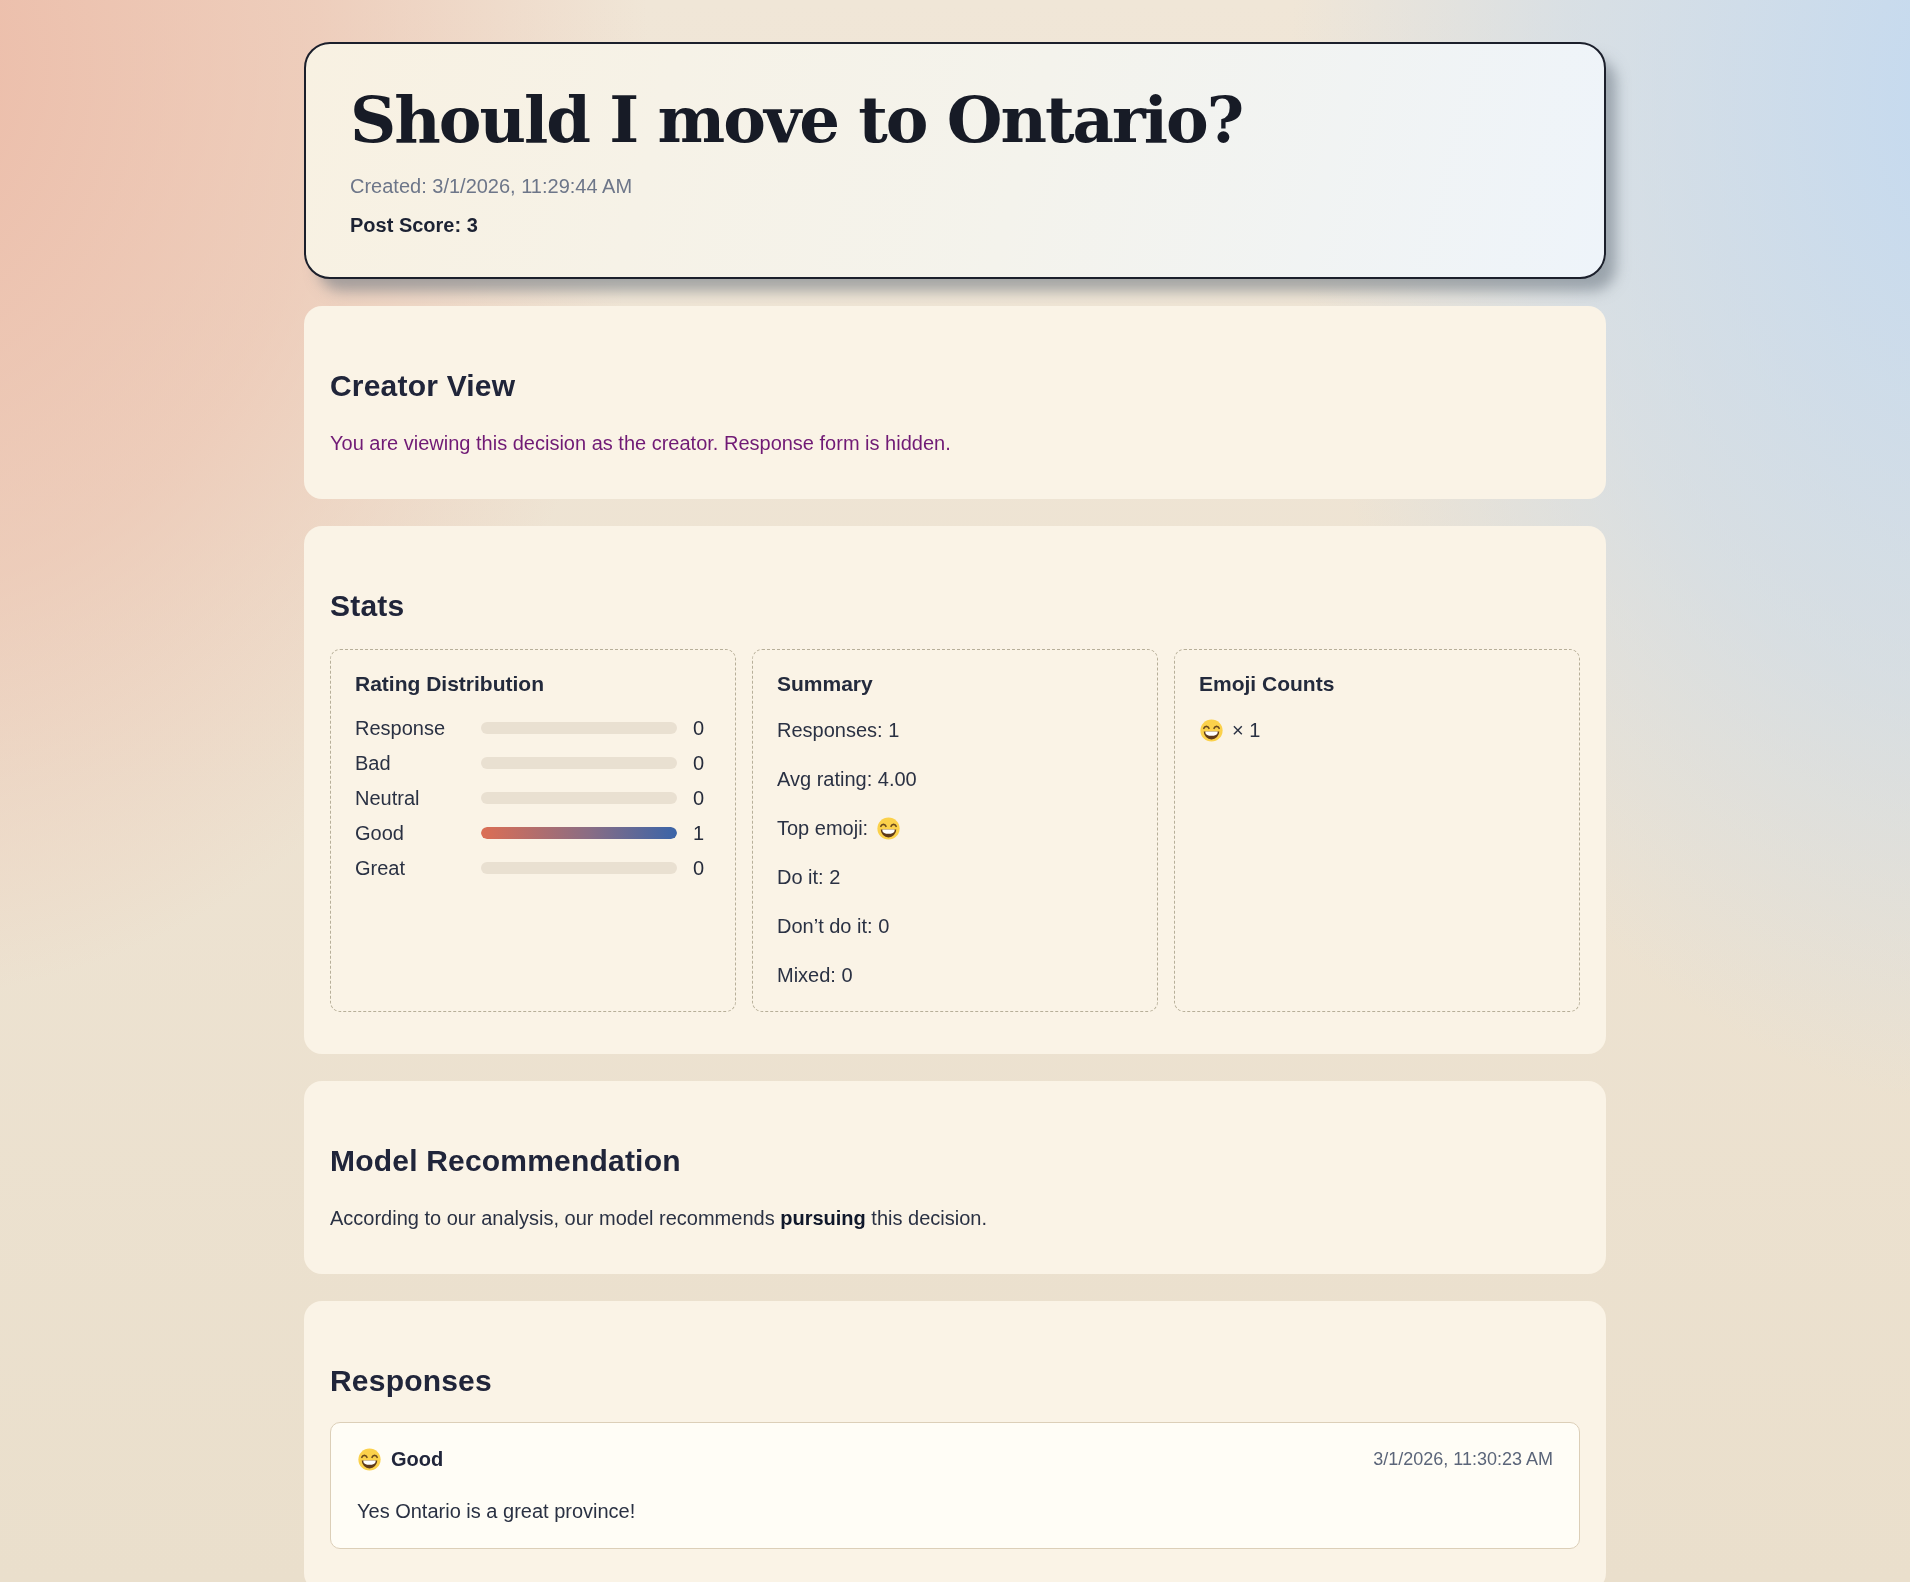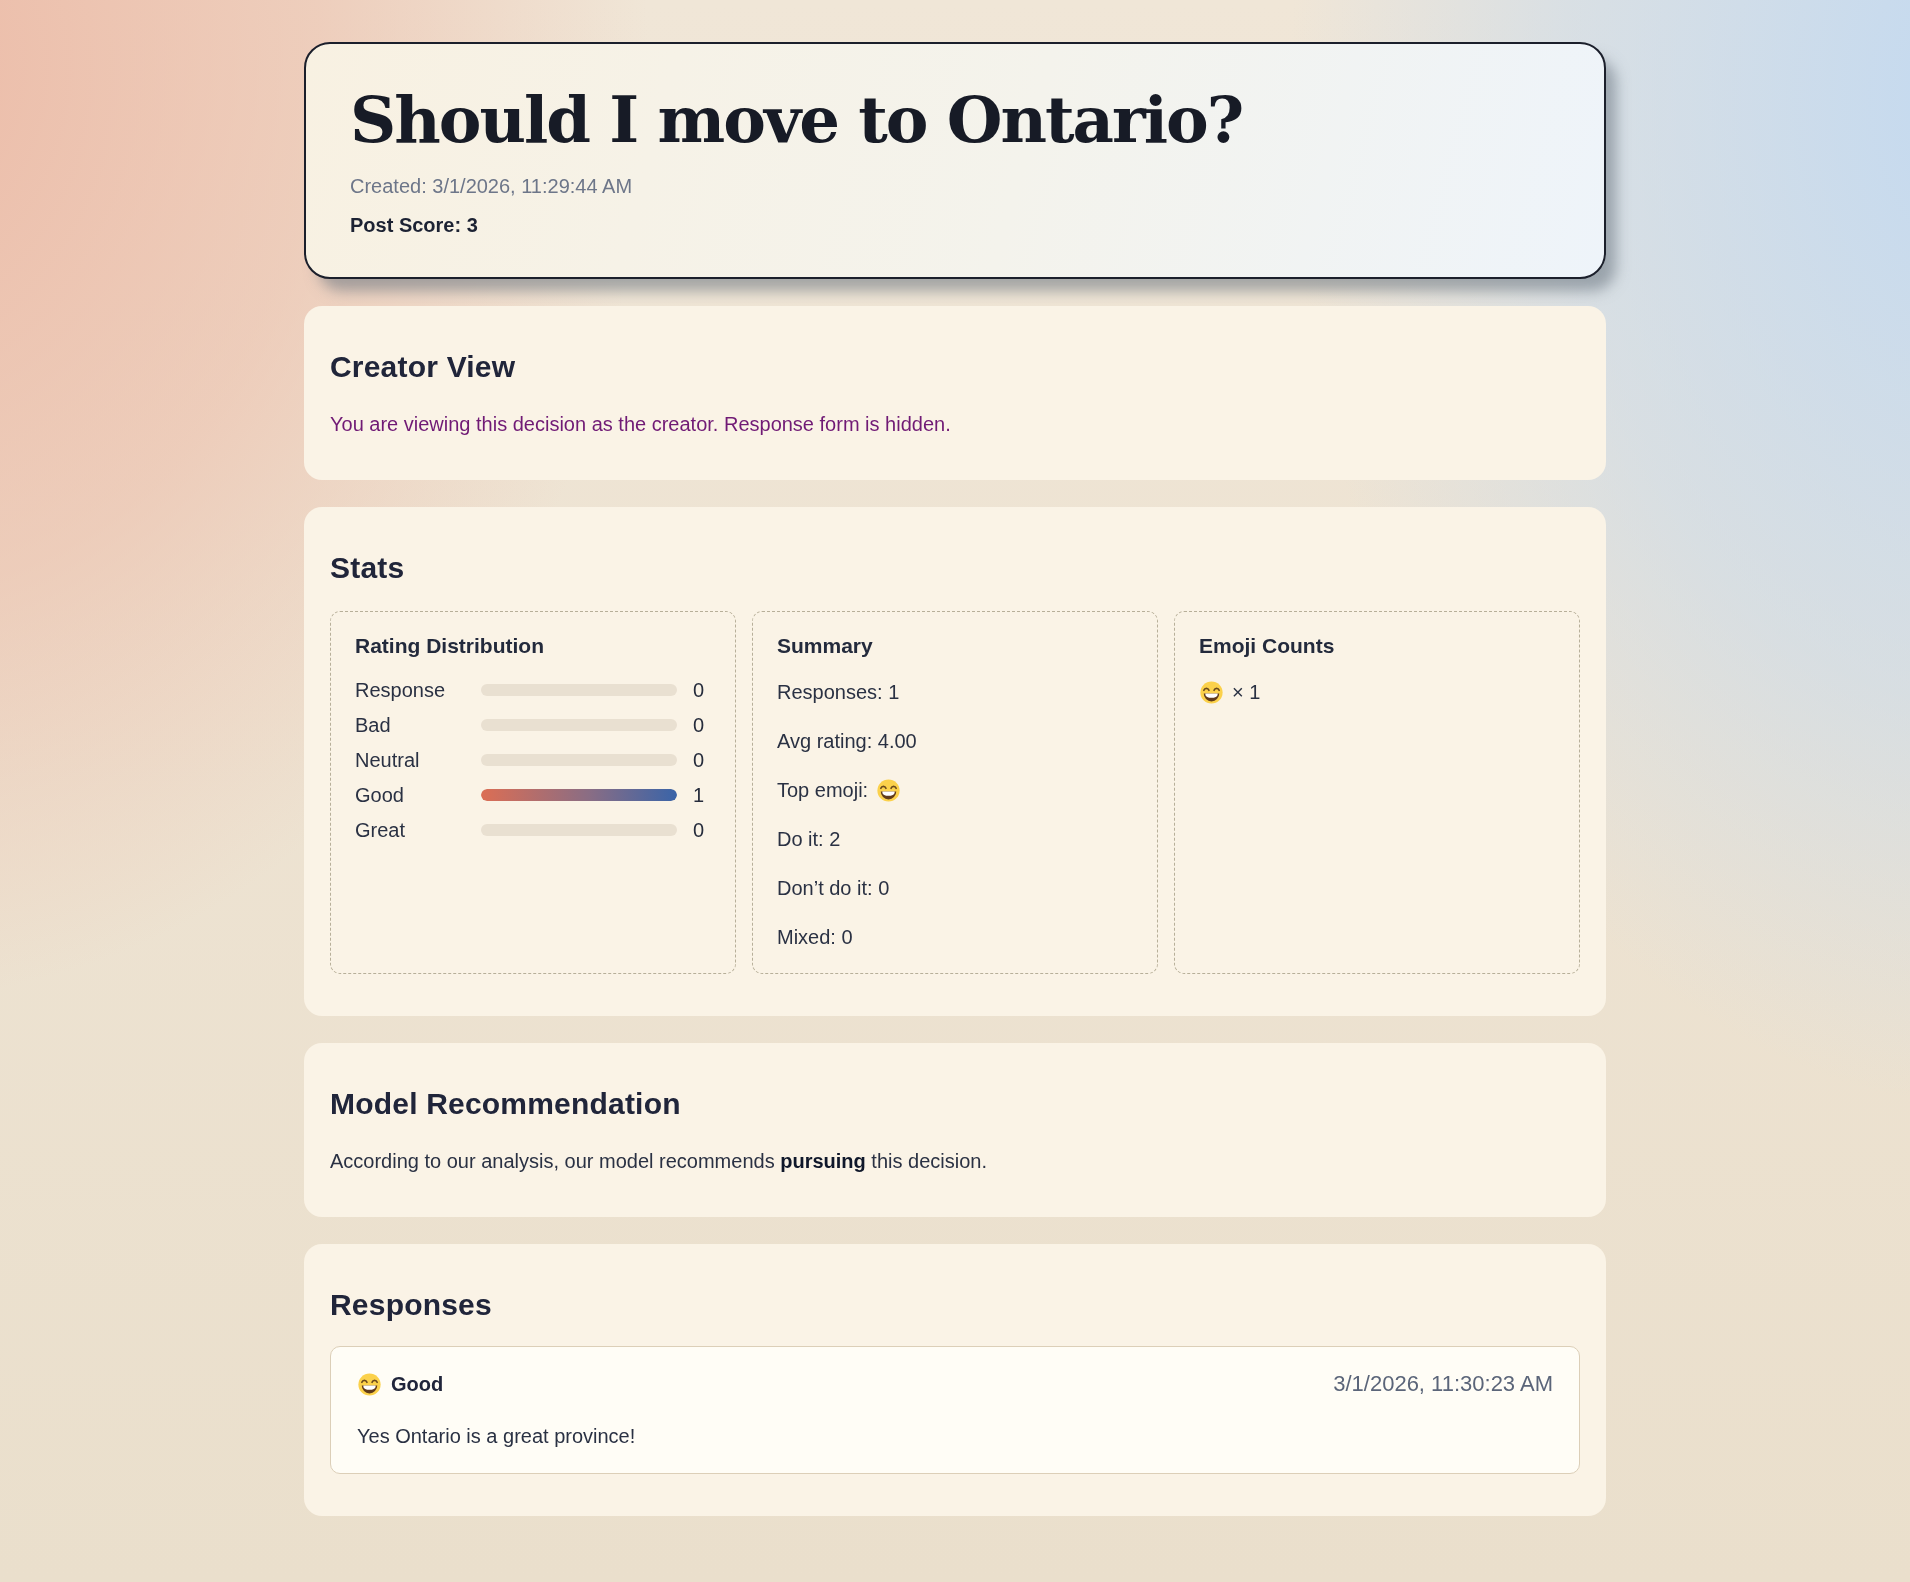"Creator View" .card { padding: 44px 26px 42px 26px -> 63px 26px 42px 26px }
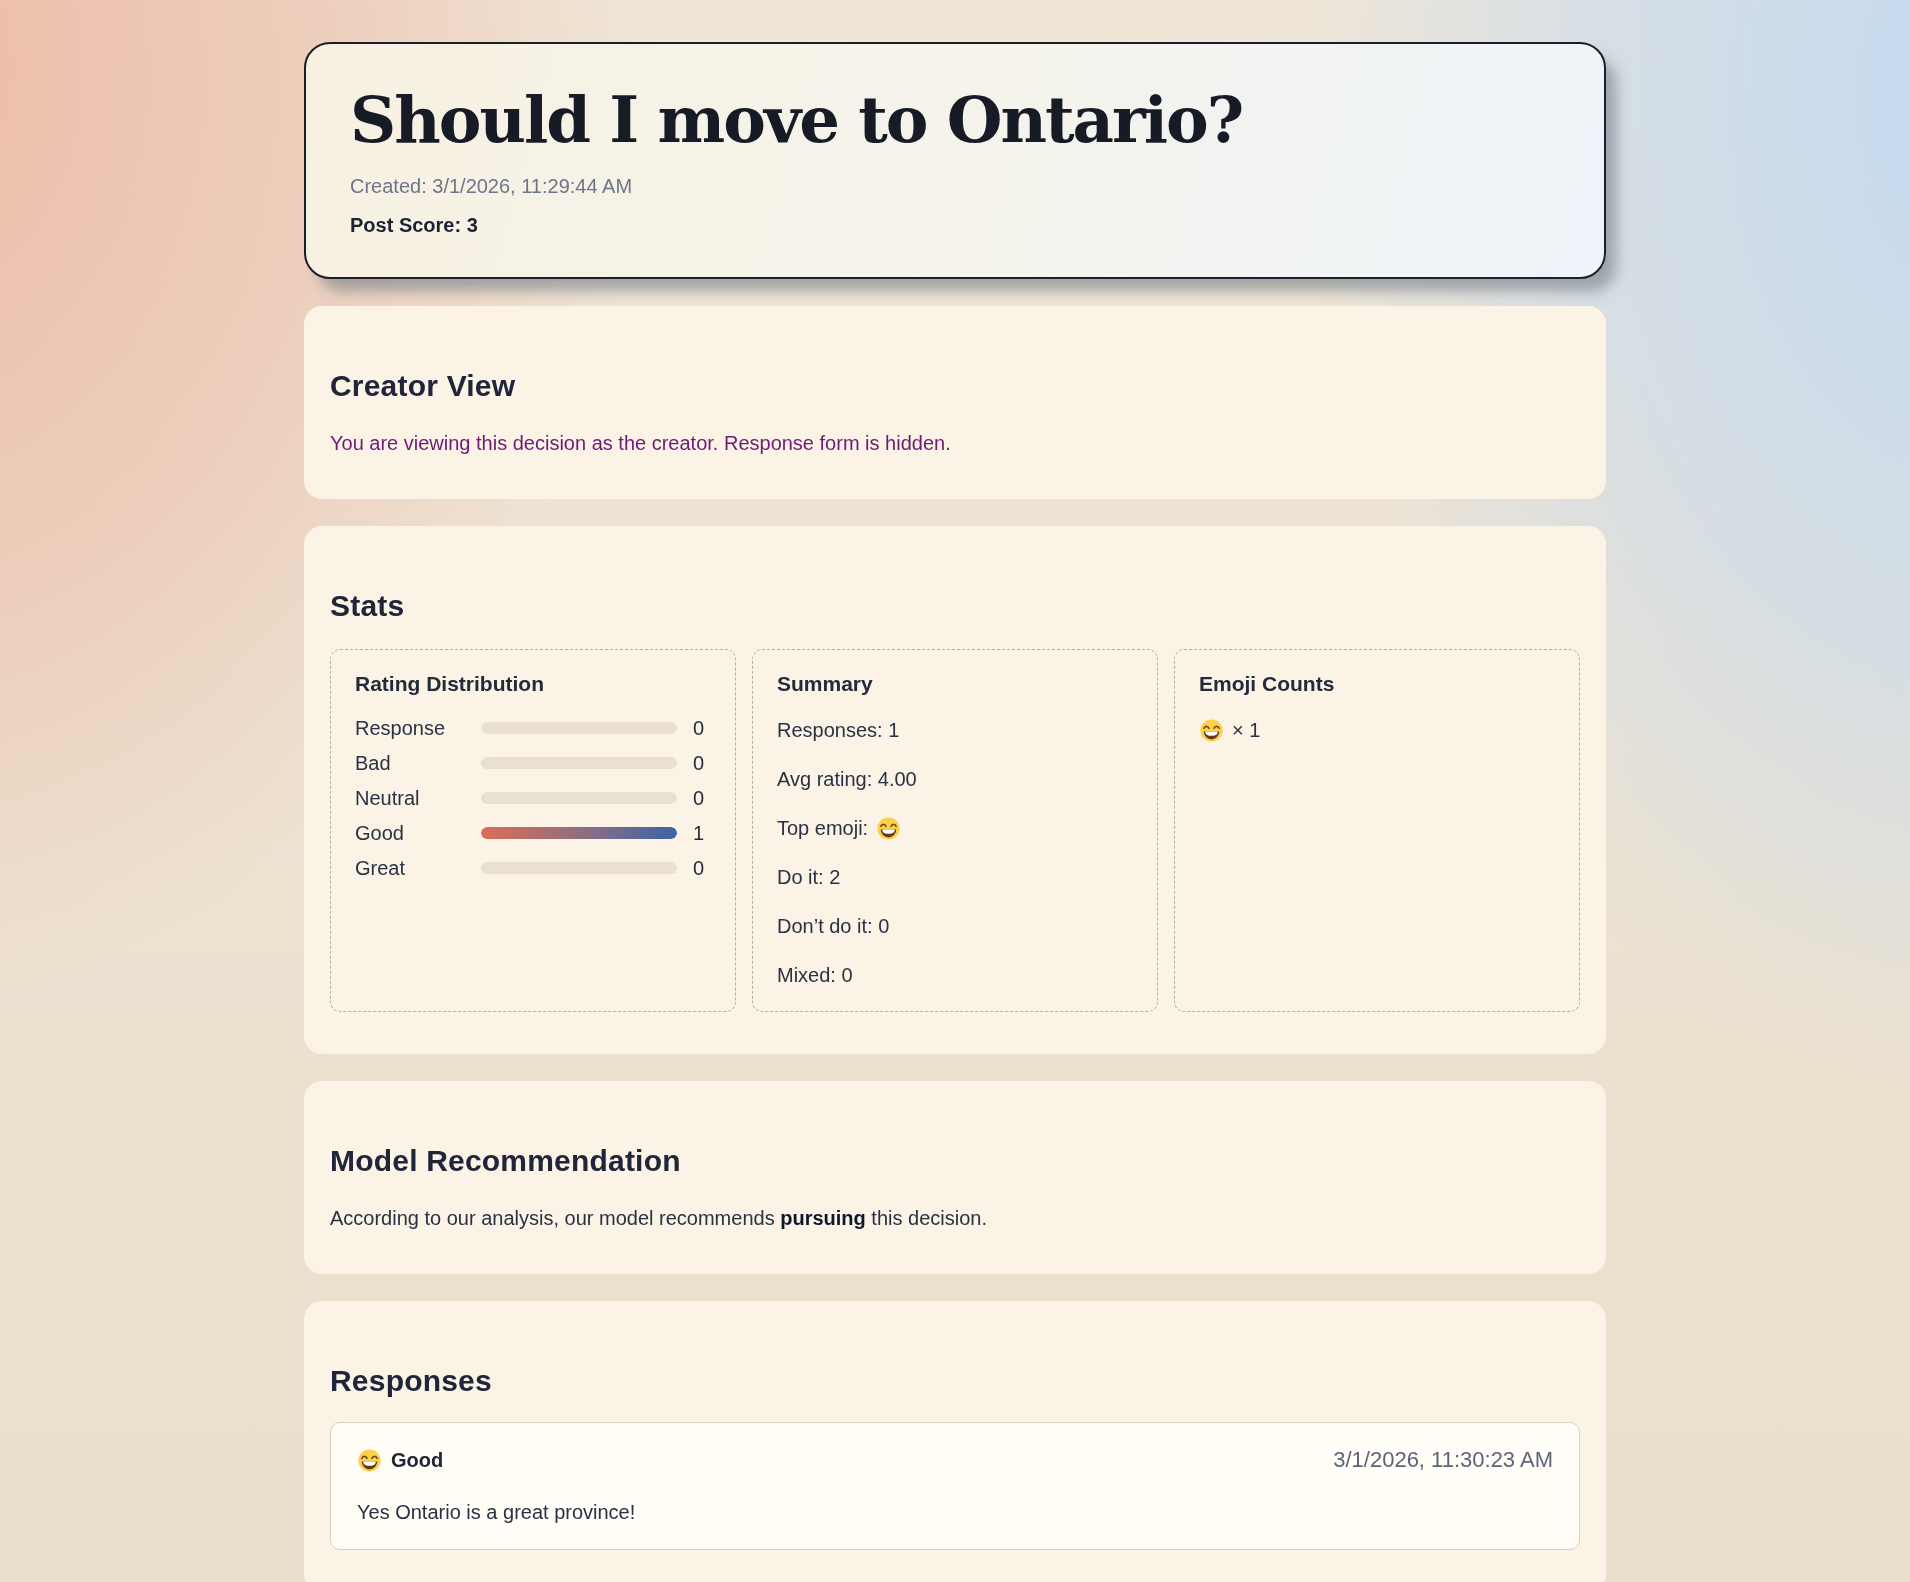"3/1/2026, 11:30:23 AM" .resp-time { font-size: 22px -> 18px }
